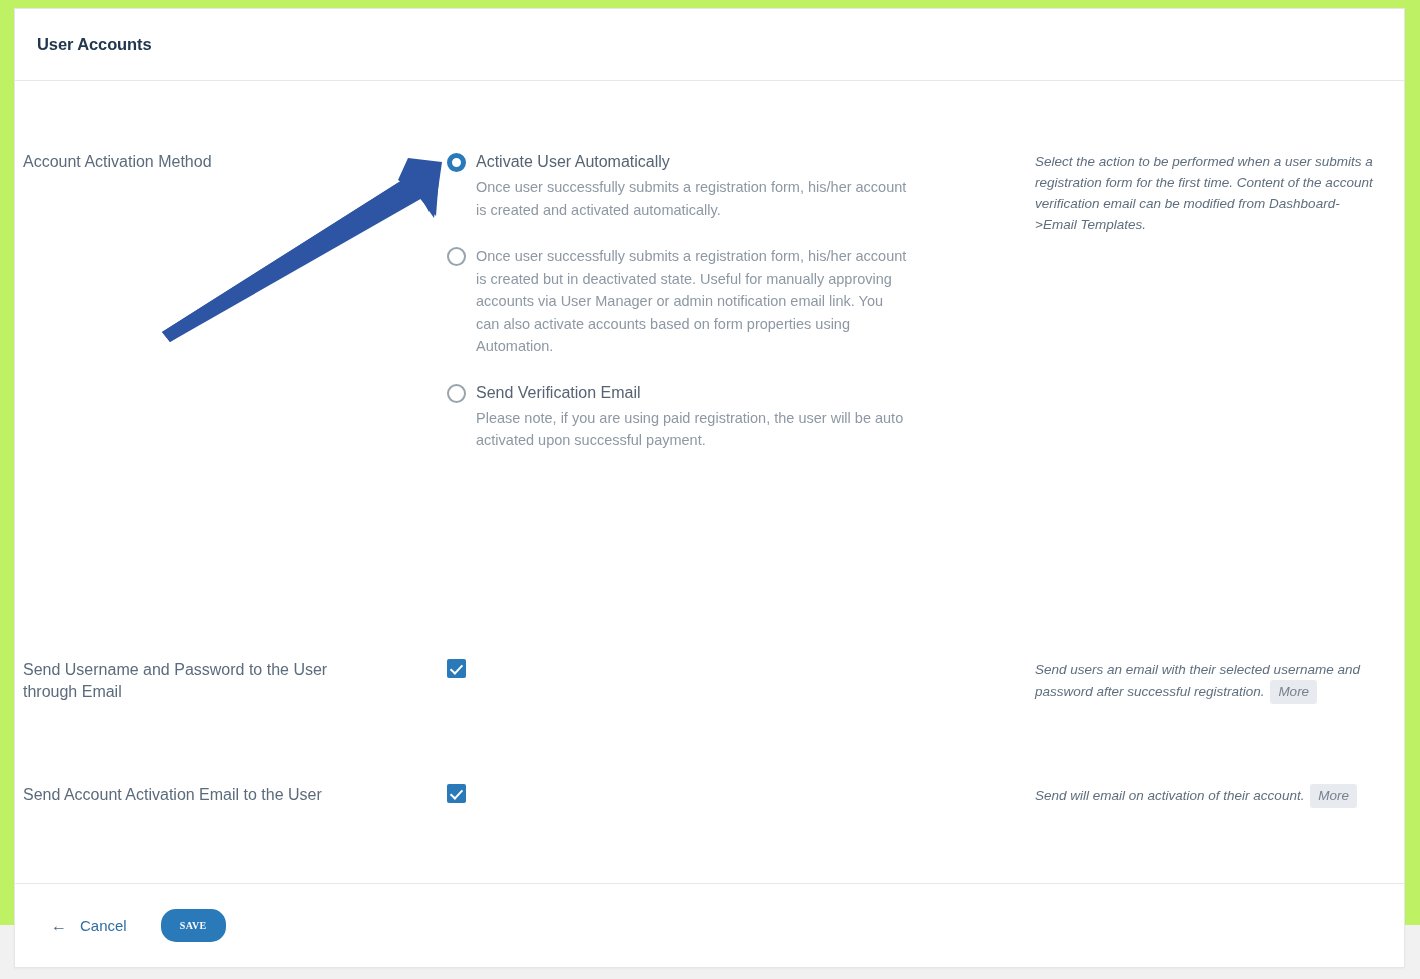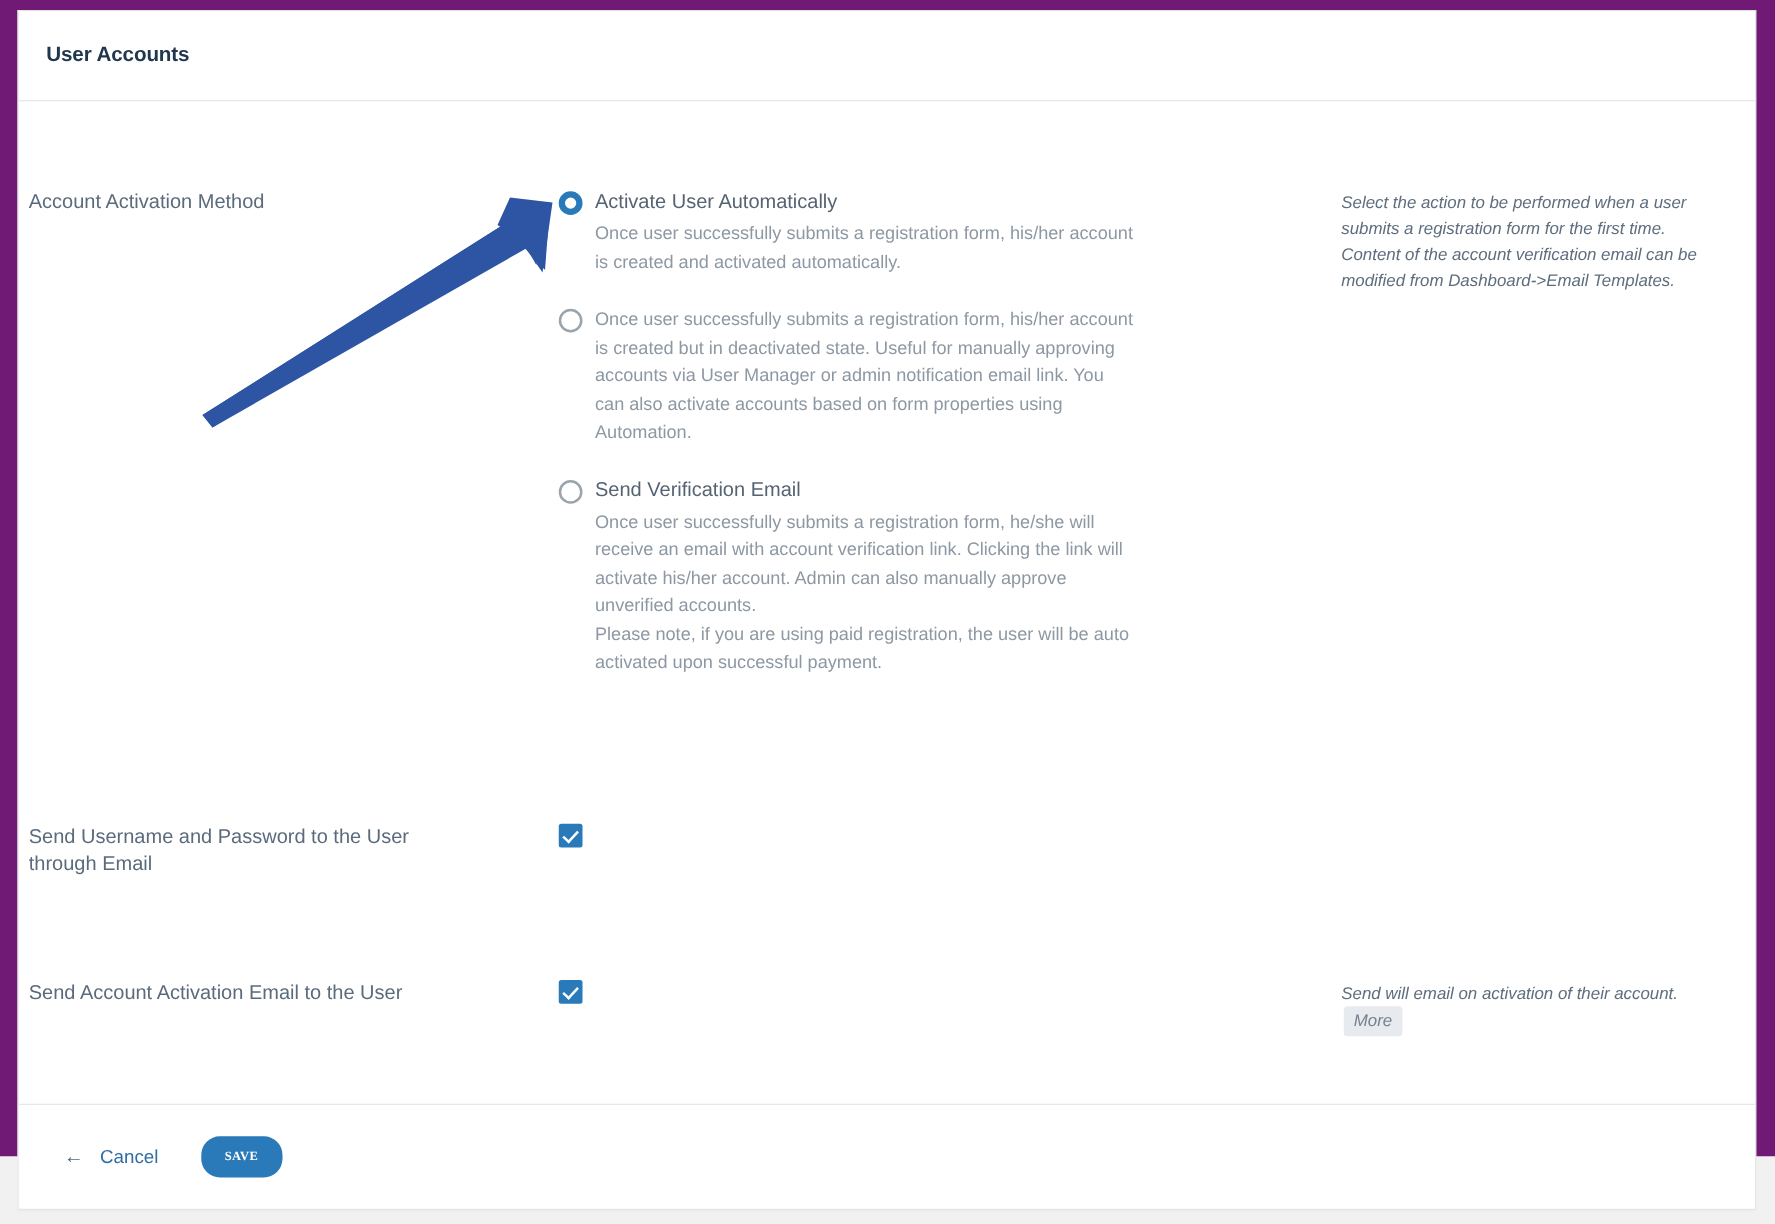"User Accounts" .page { background: #701a75 -> #bef264 }
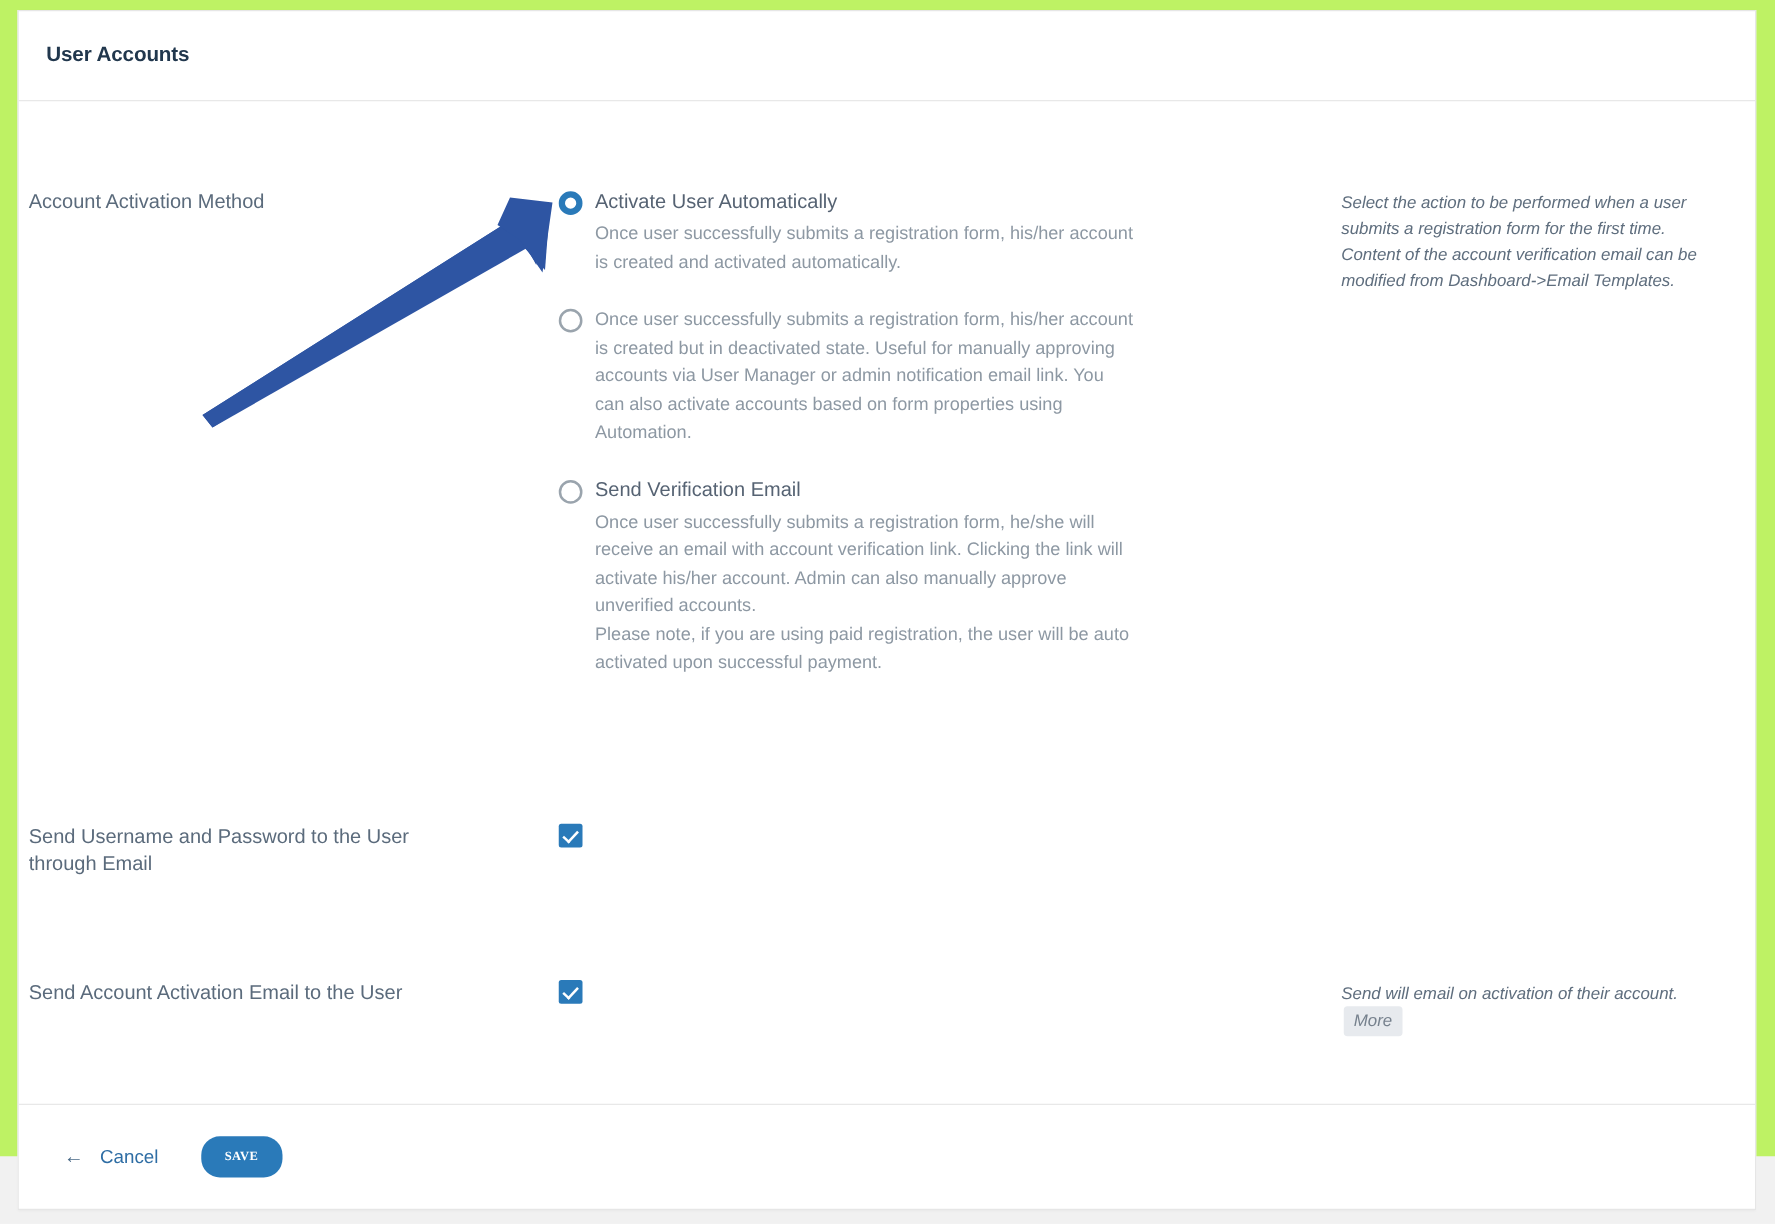"Select the action to be" .help-text { margin-left: 38px -> none }
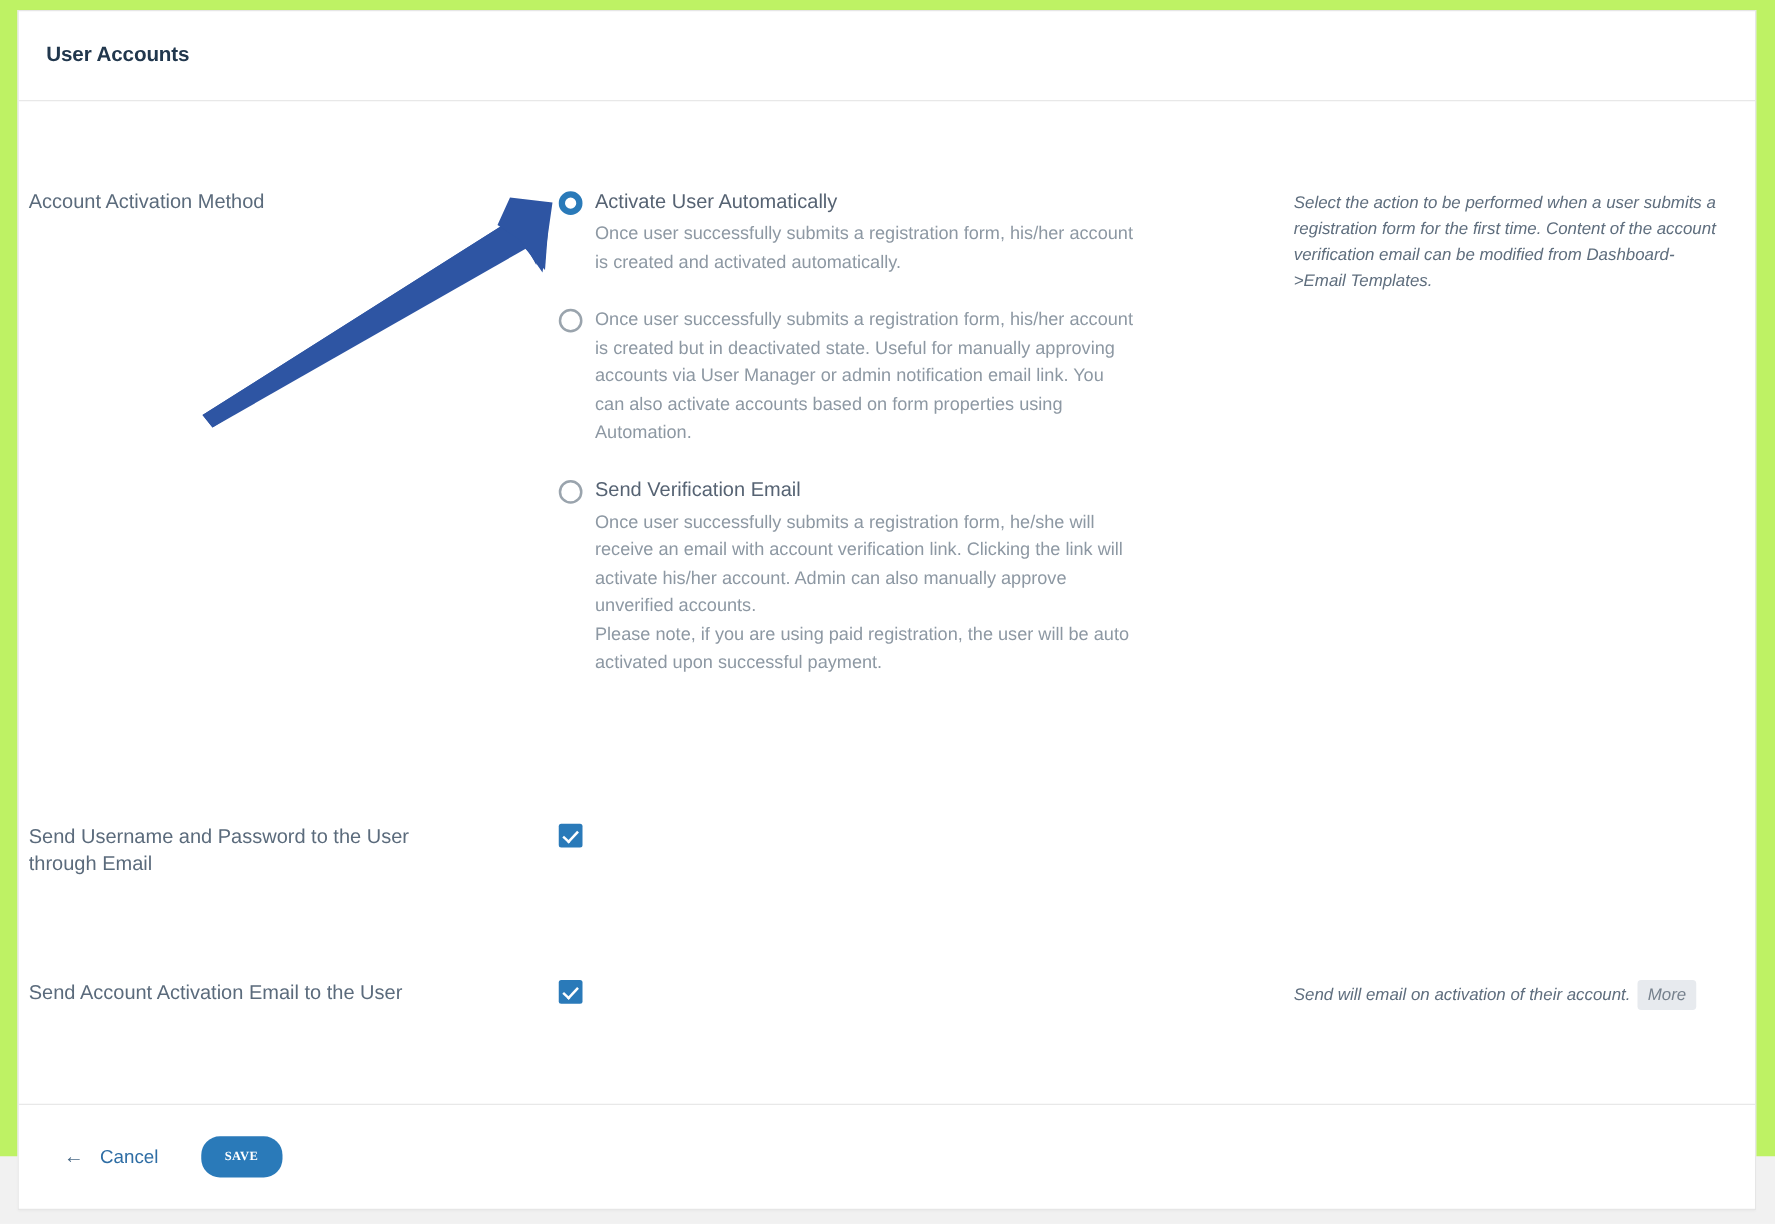"Once user successfully submits a registration form, he/she" p { html: <p>Once user successfully submits a registration form, he/she will receive an email with account verification link. Clicking the link will activate his/her account. Admin can also manually approve unverified accounts.</p> -> none }
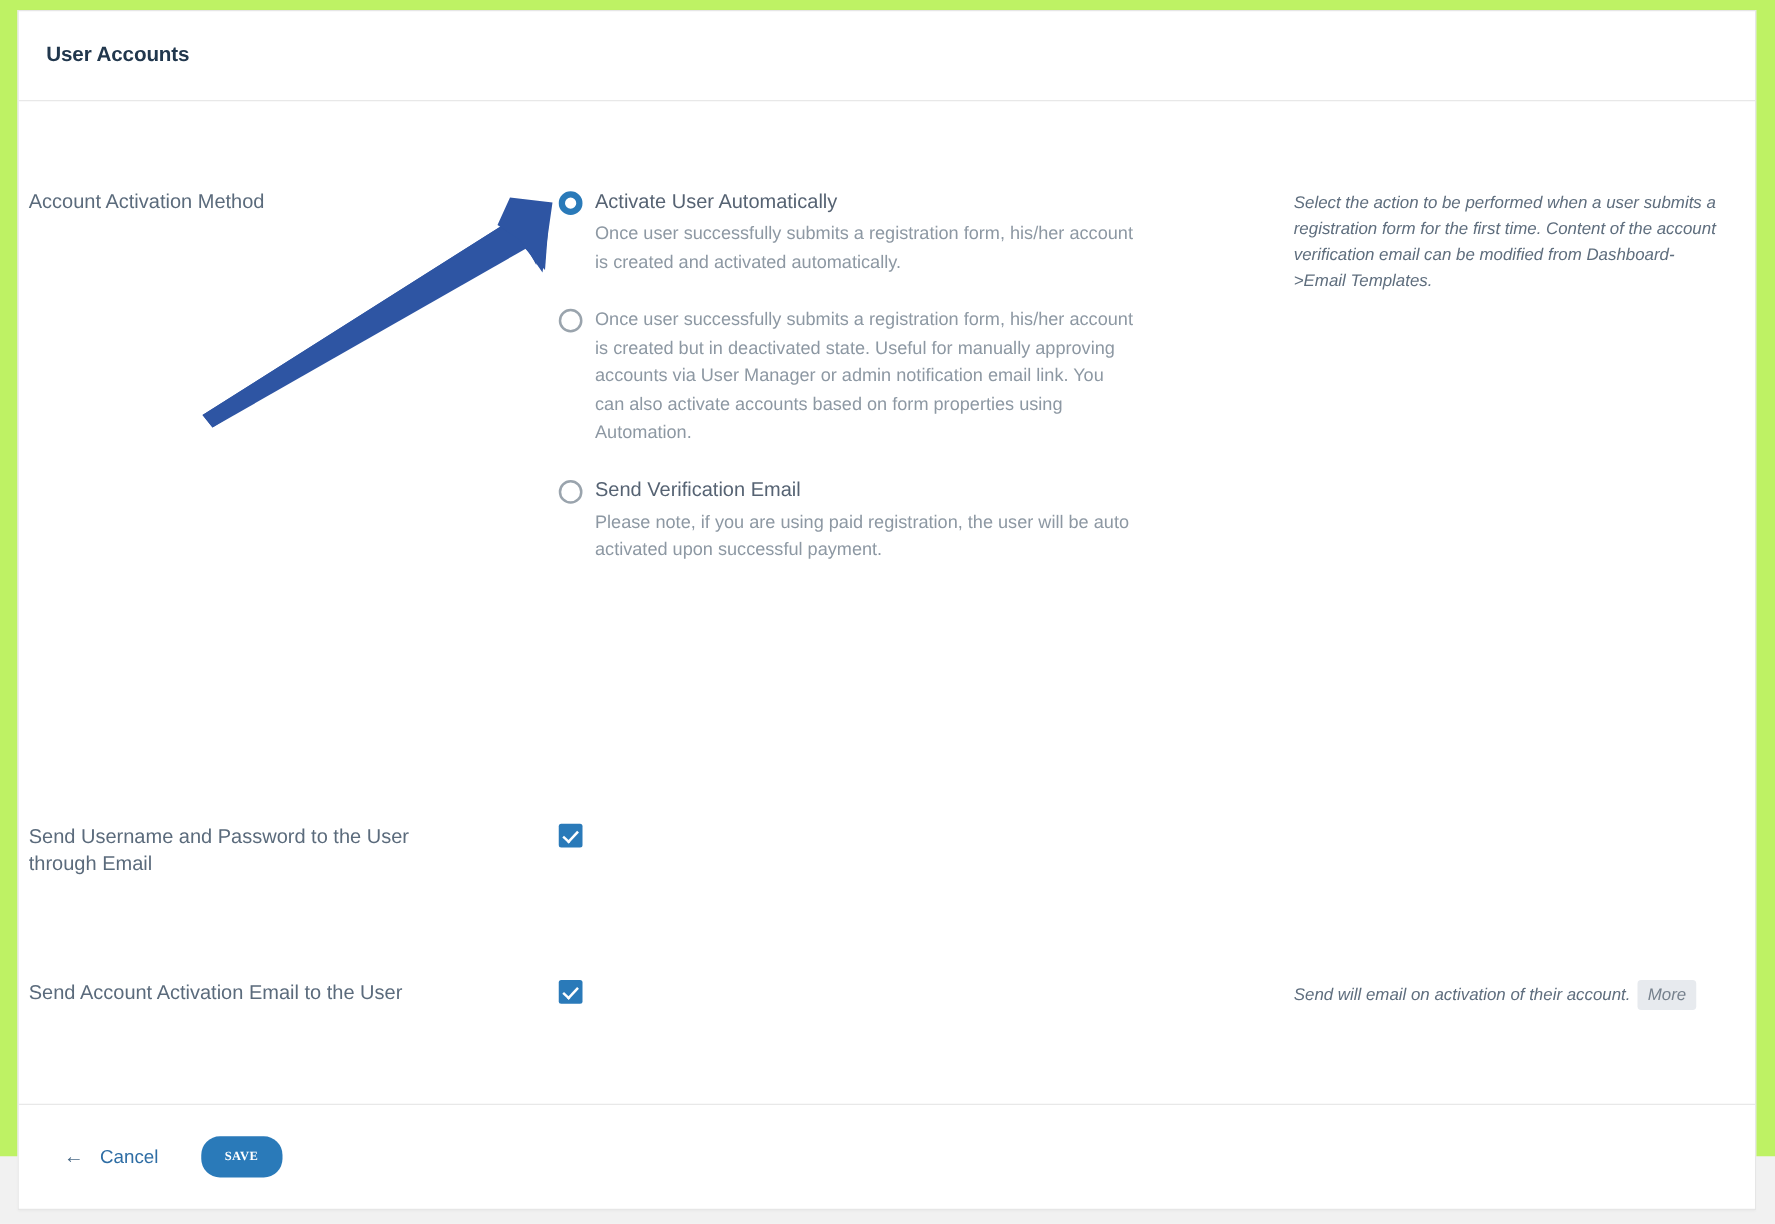"Send users an email with" div.col-help { html: none -> <div> <div><span>Send users an email with their selected username and password after successful registration.</span> <span>More</span></div> </div> }
